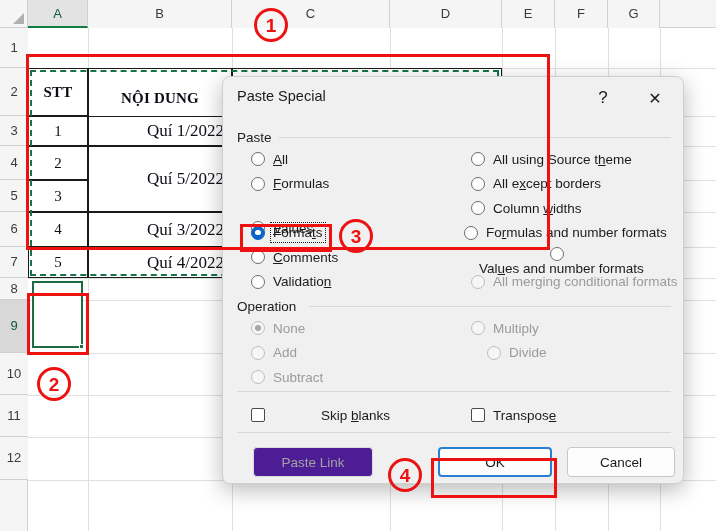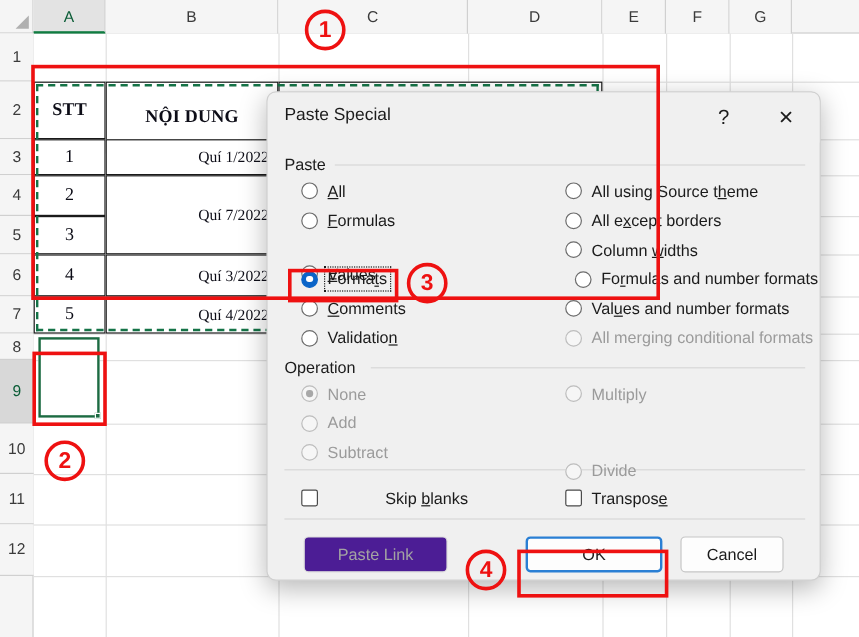"Quí 1/2022" .dcell.txt { font-size: 13px -> 17px }
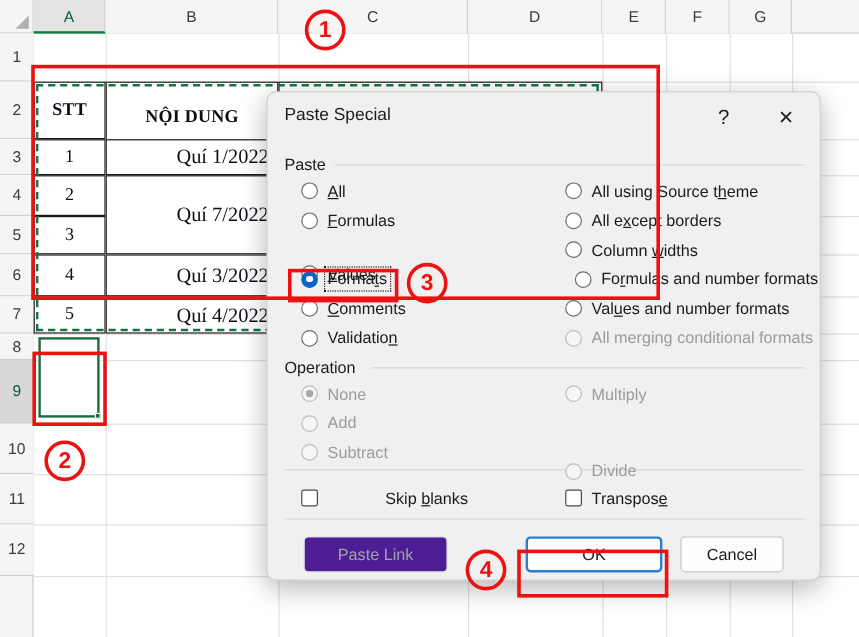"Quí 7/2022" span { text: 7/2022 -> 5/2022 }
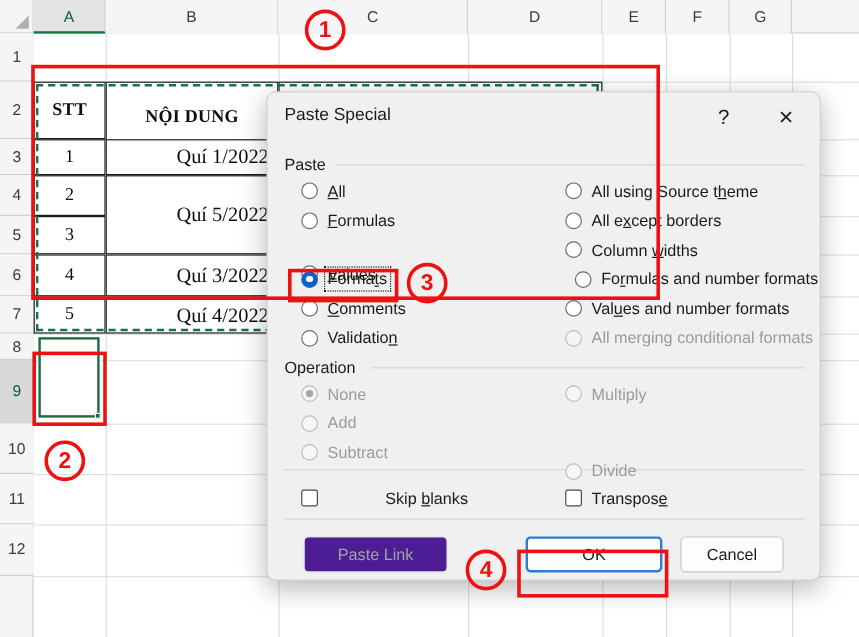"Formulas and number formats" div.opt { left: 256px -> 241px }
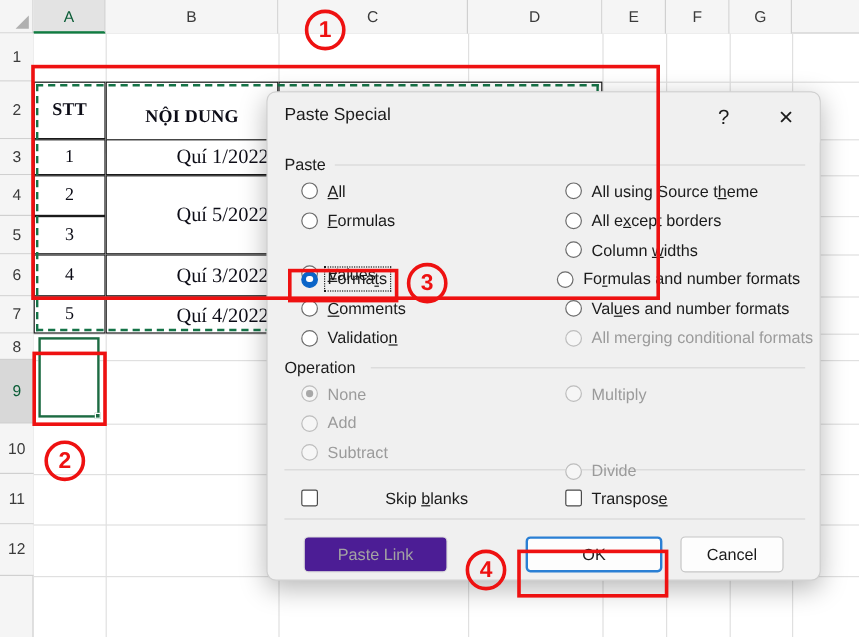"Values and number formats" div.opt { flex-direction: none -> column }
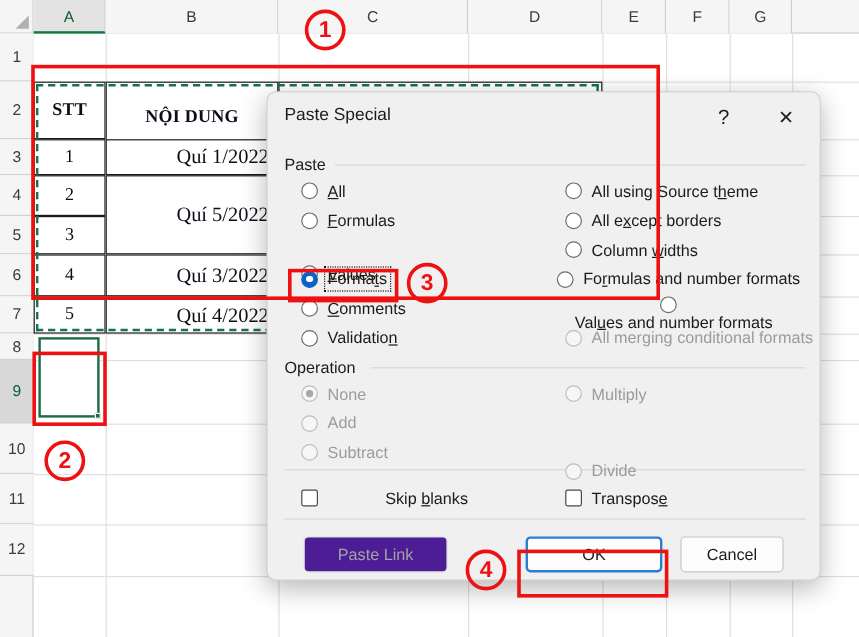"Divide" div.opt { left: 248px -> 264px; margin-top: 40px -> none }
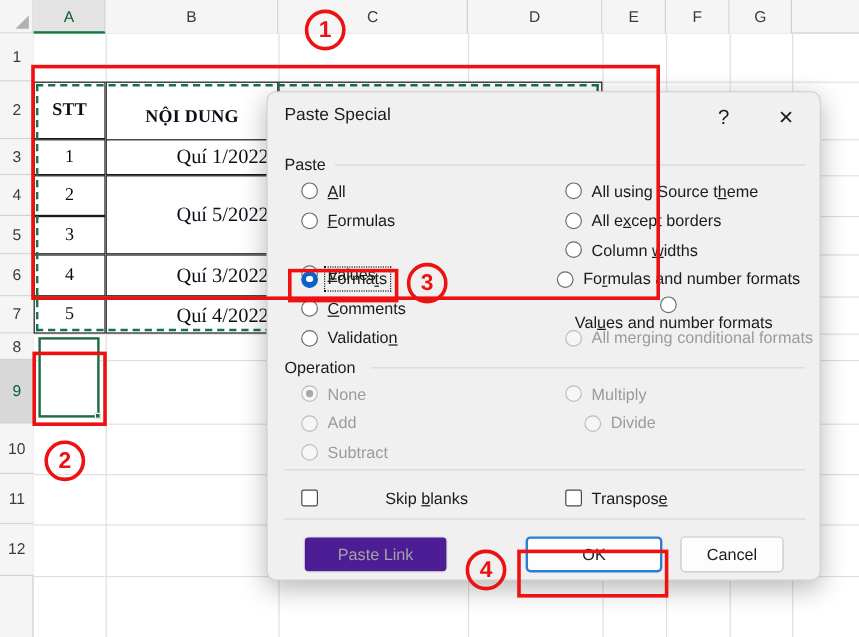"Cancel" div.btn { width: 86px -> 108px }
